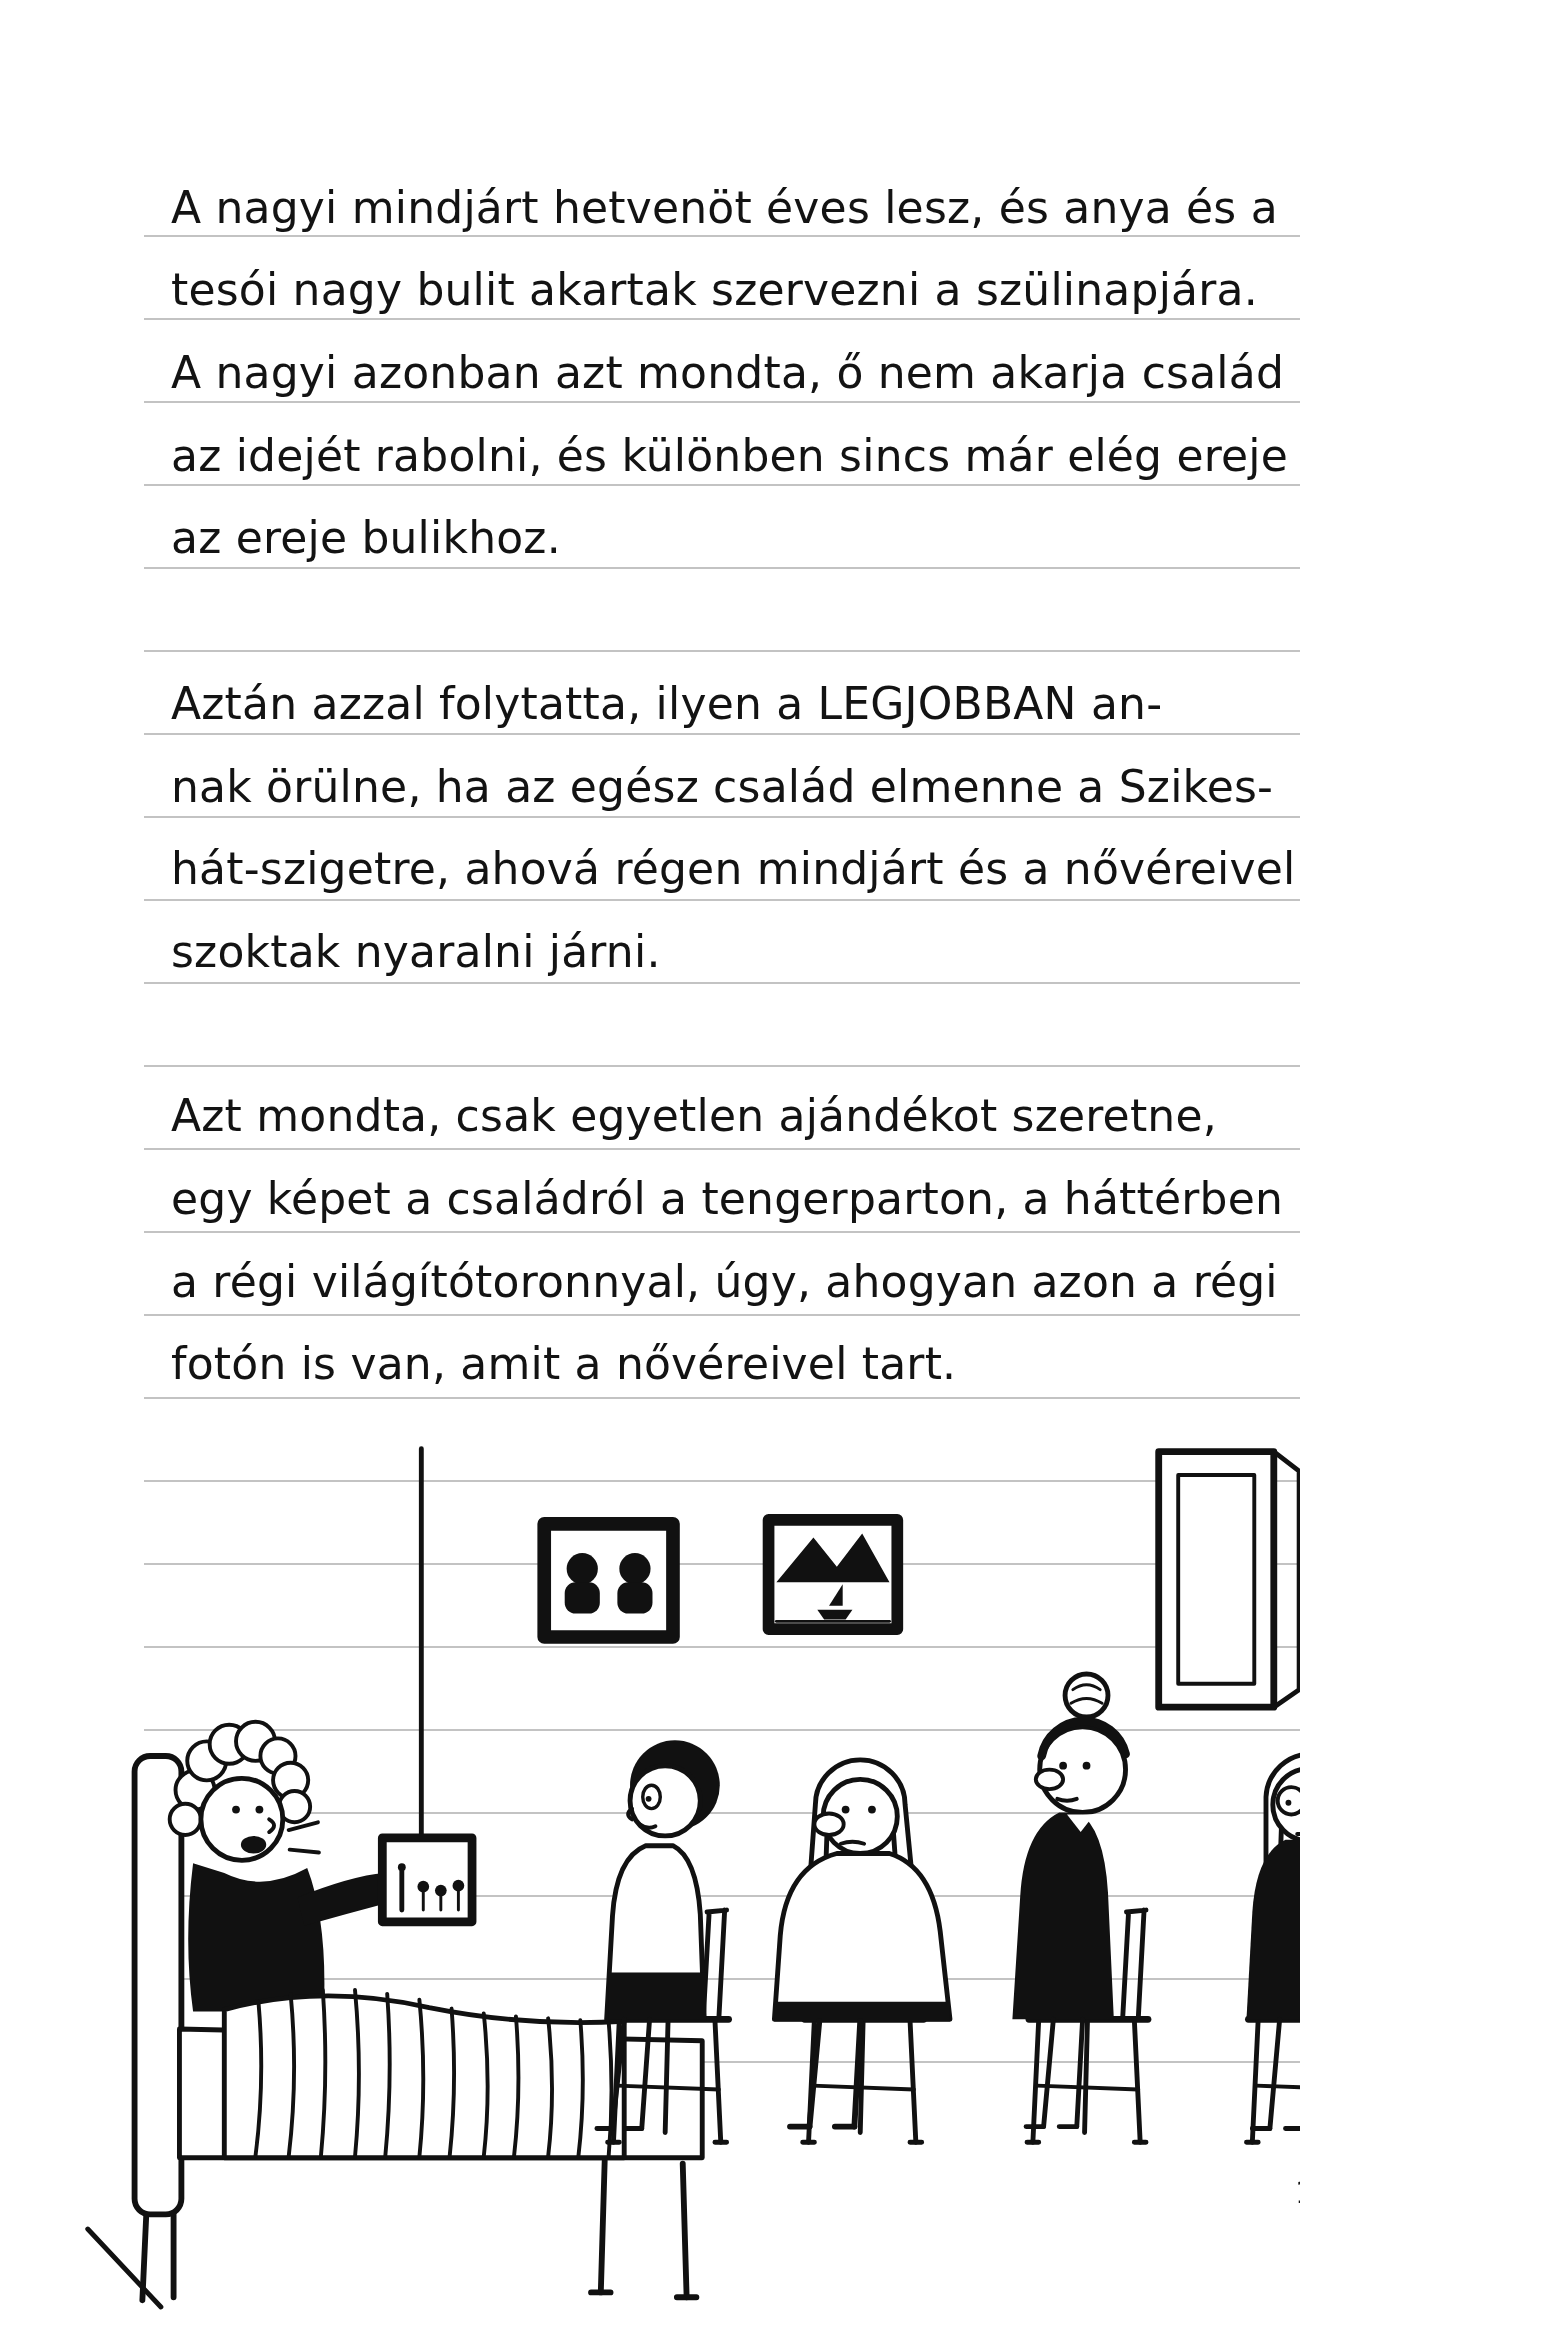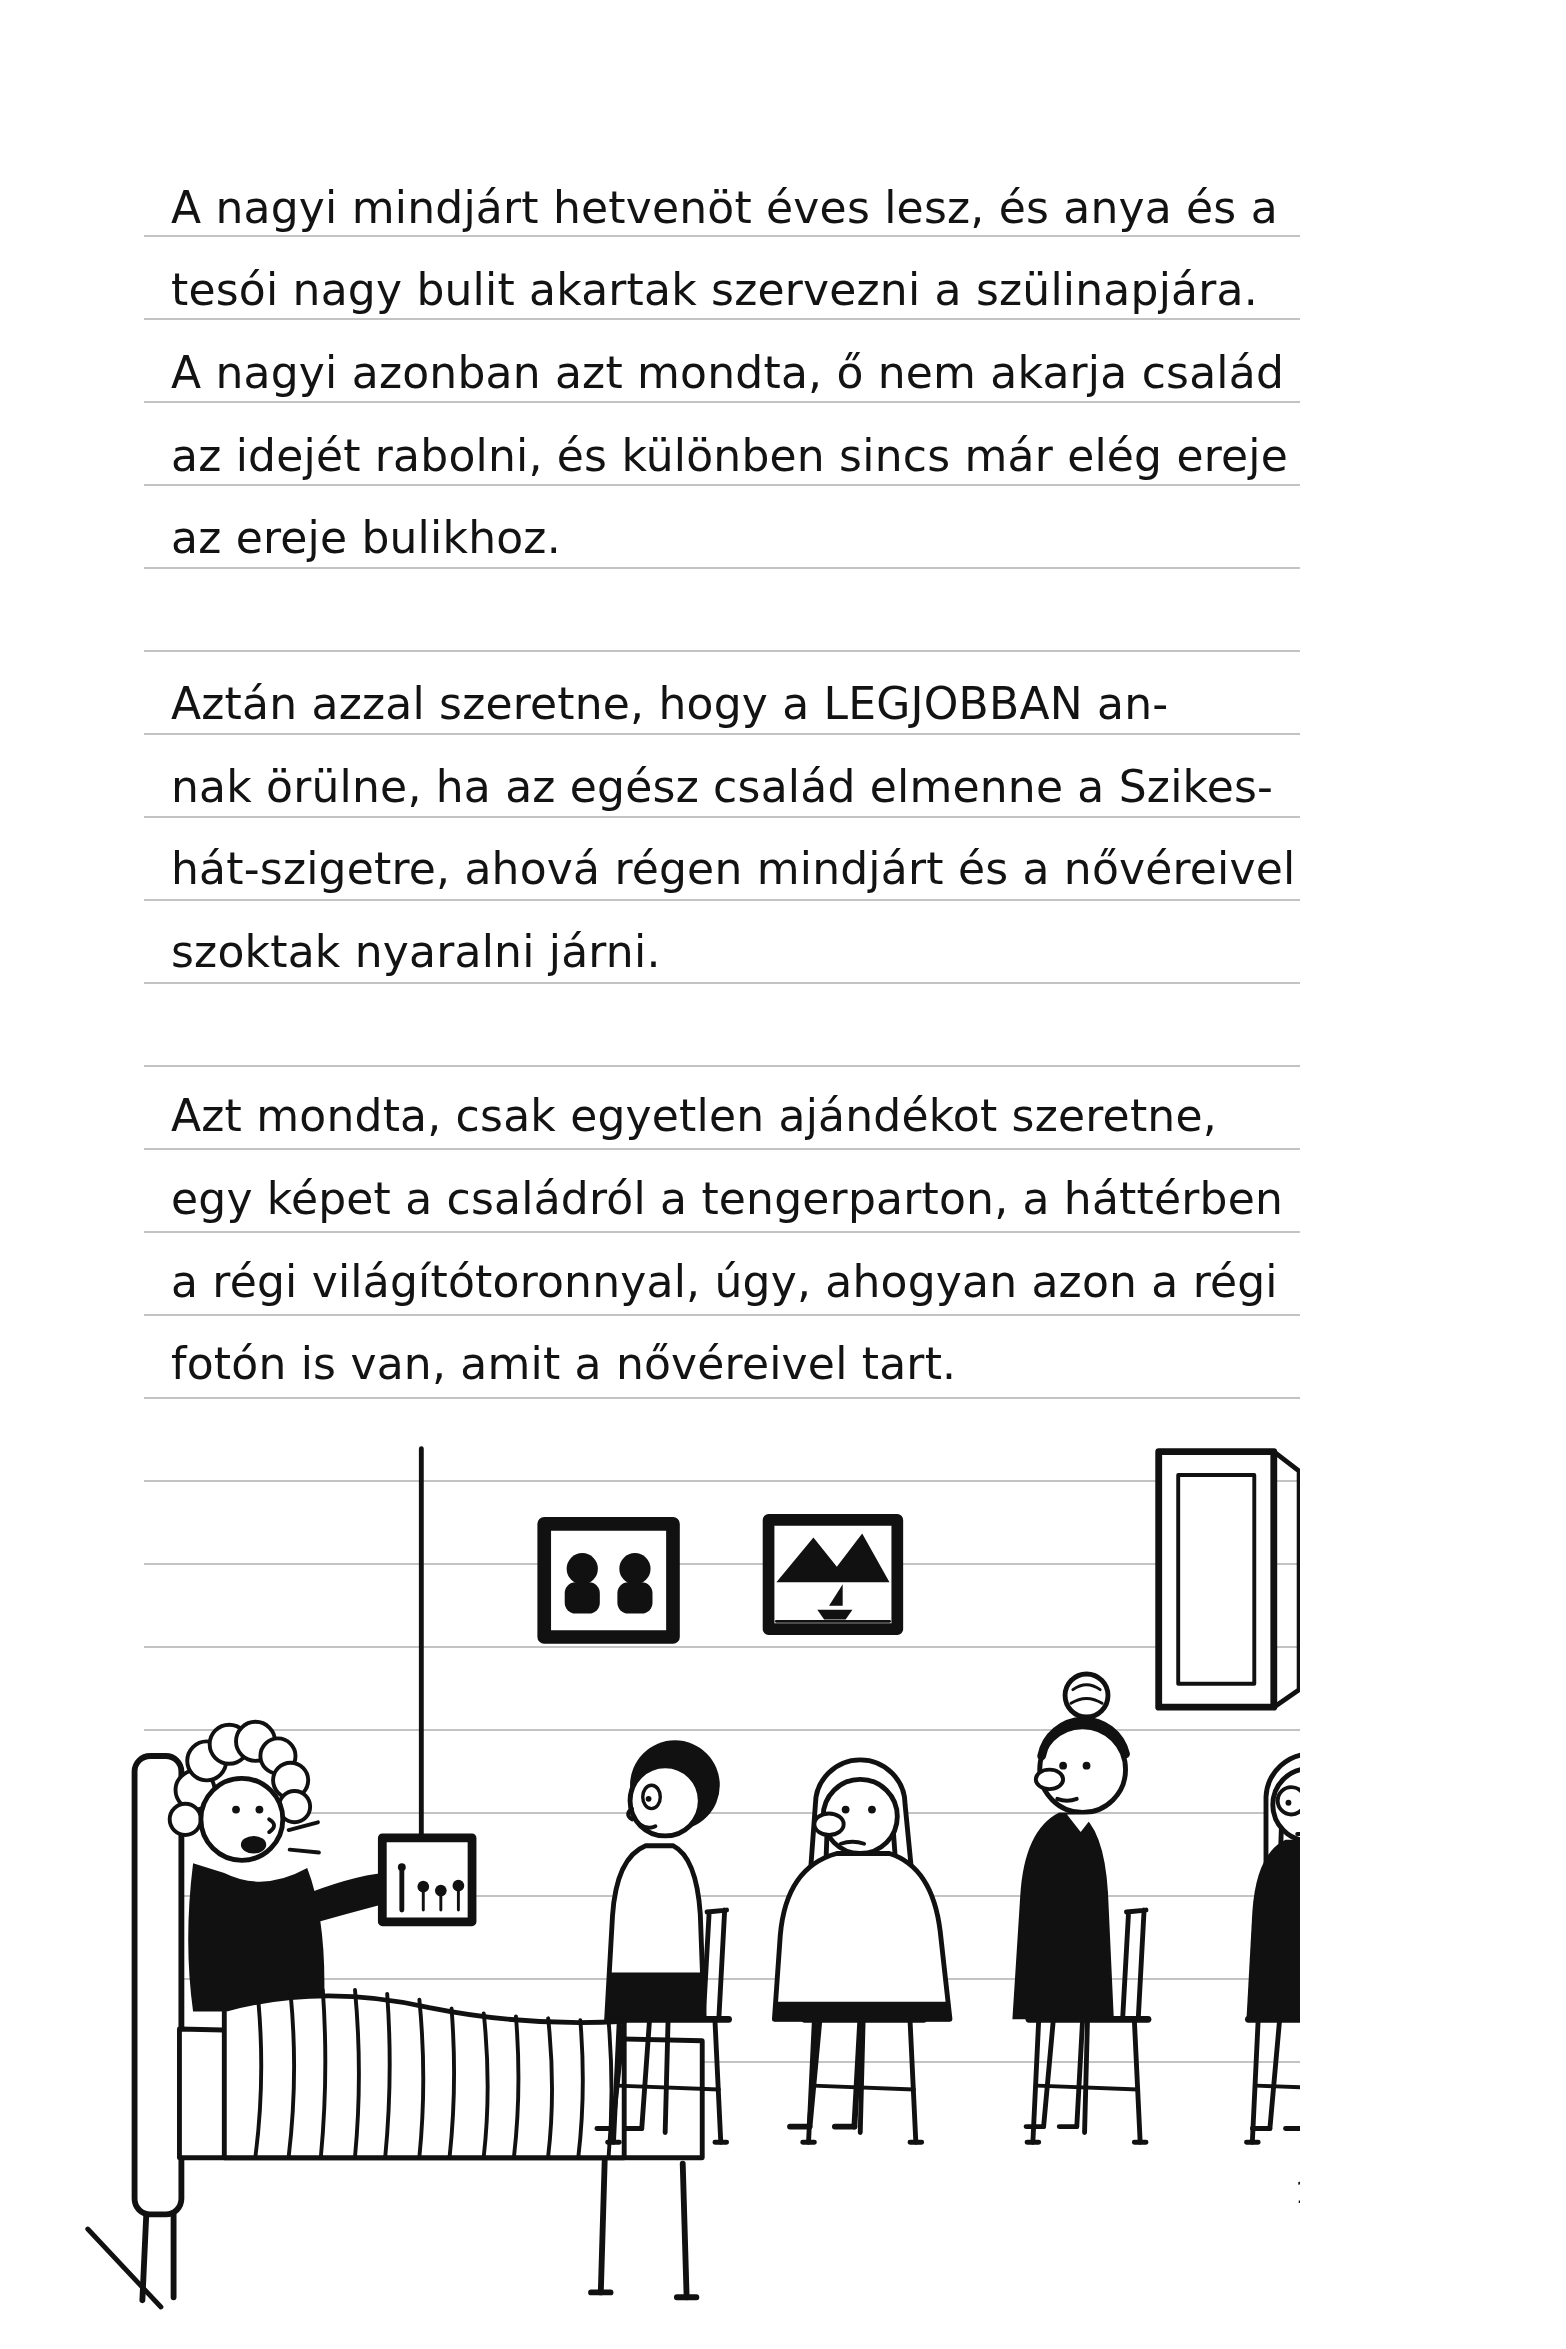"Aztán azzal szeretne, hogy a" div.text-line { text: szeretne, hogy -> folytatta, ilyen }
